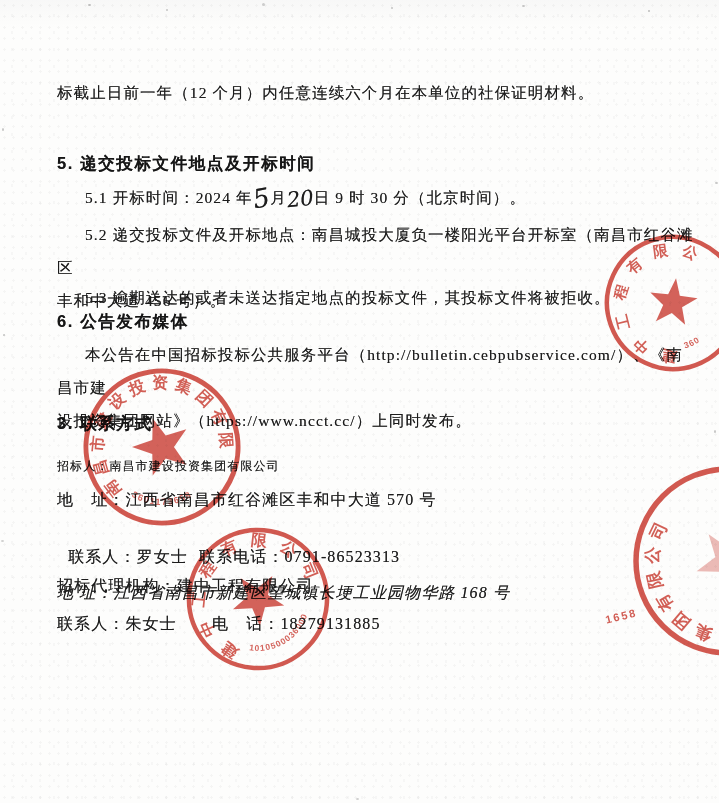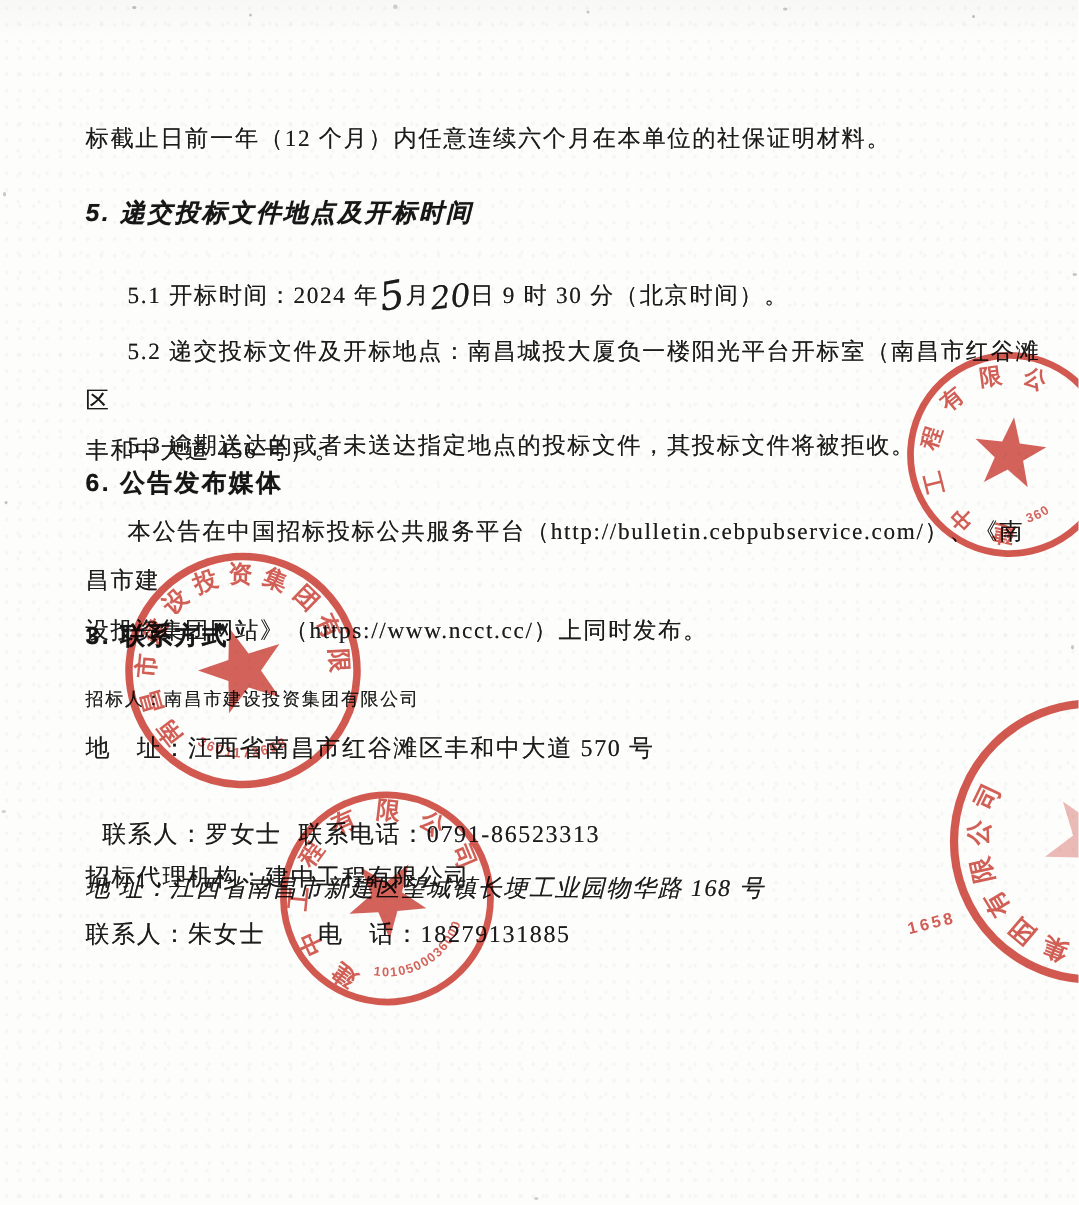"5. 递交投标文件地点及开标时间" h2.t { font-style: italic -> none; top: 131px -> 153px }
